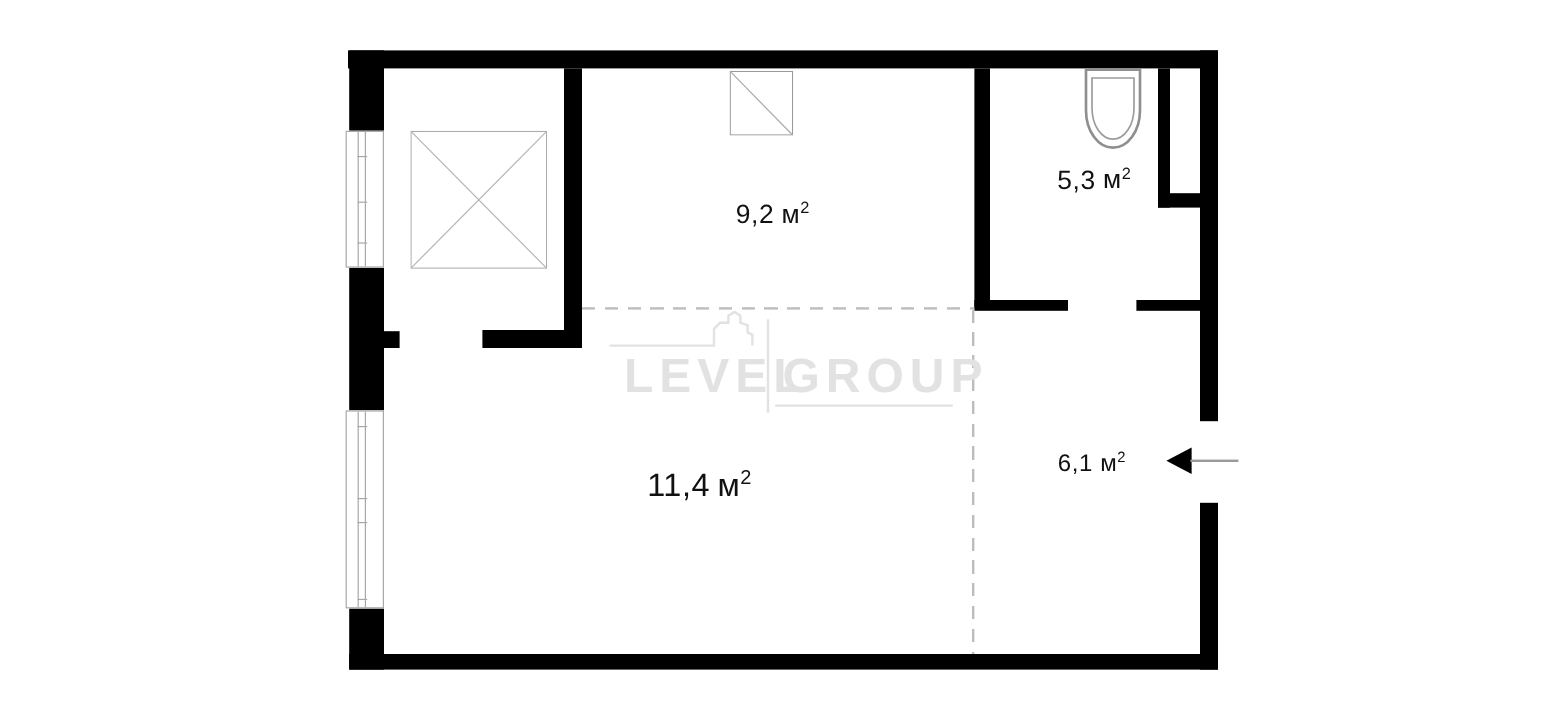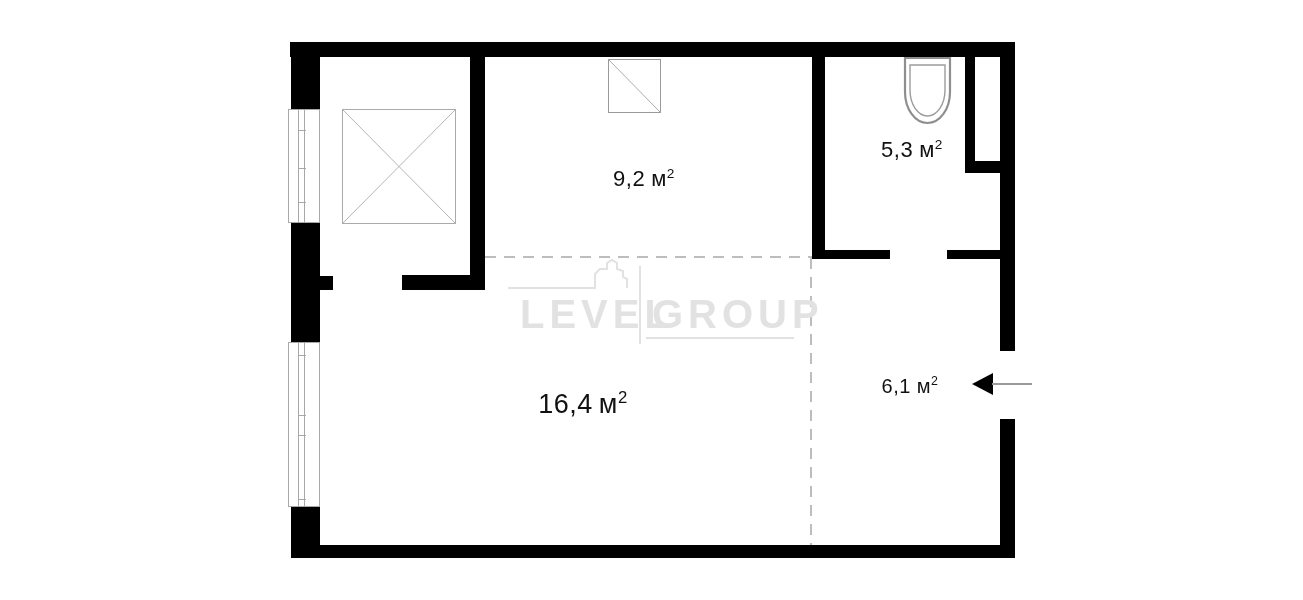"16,4" span { text: 16,4 -> 11,4 }
